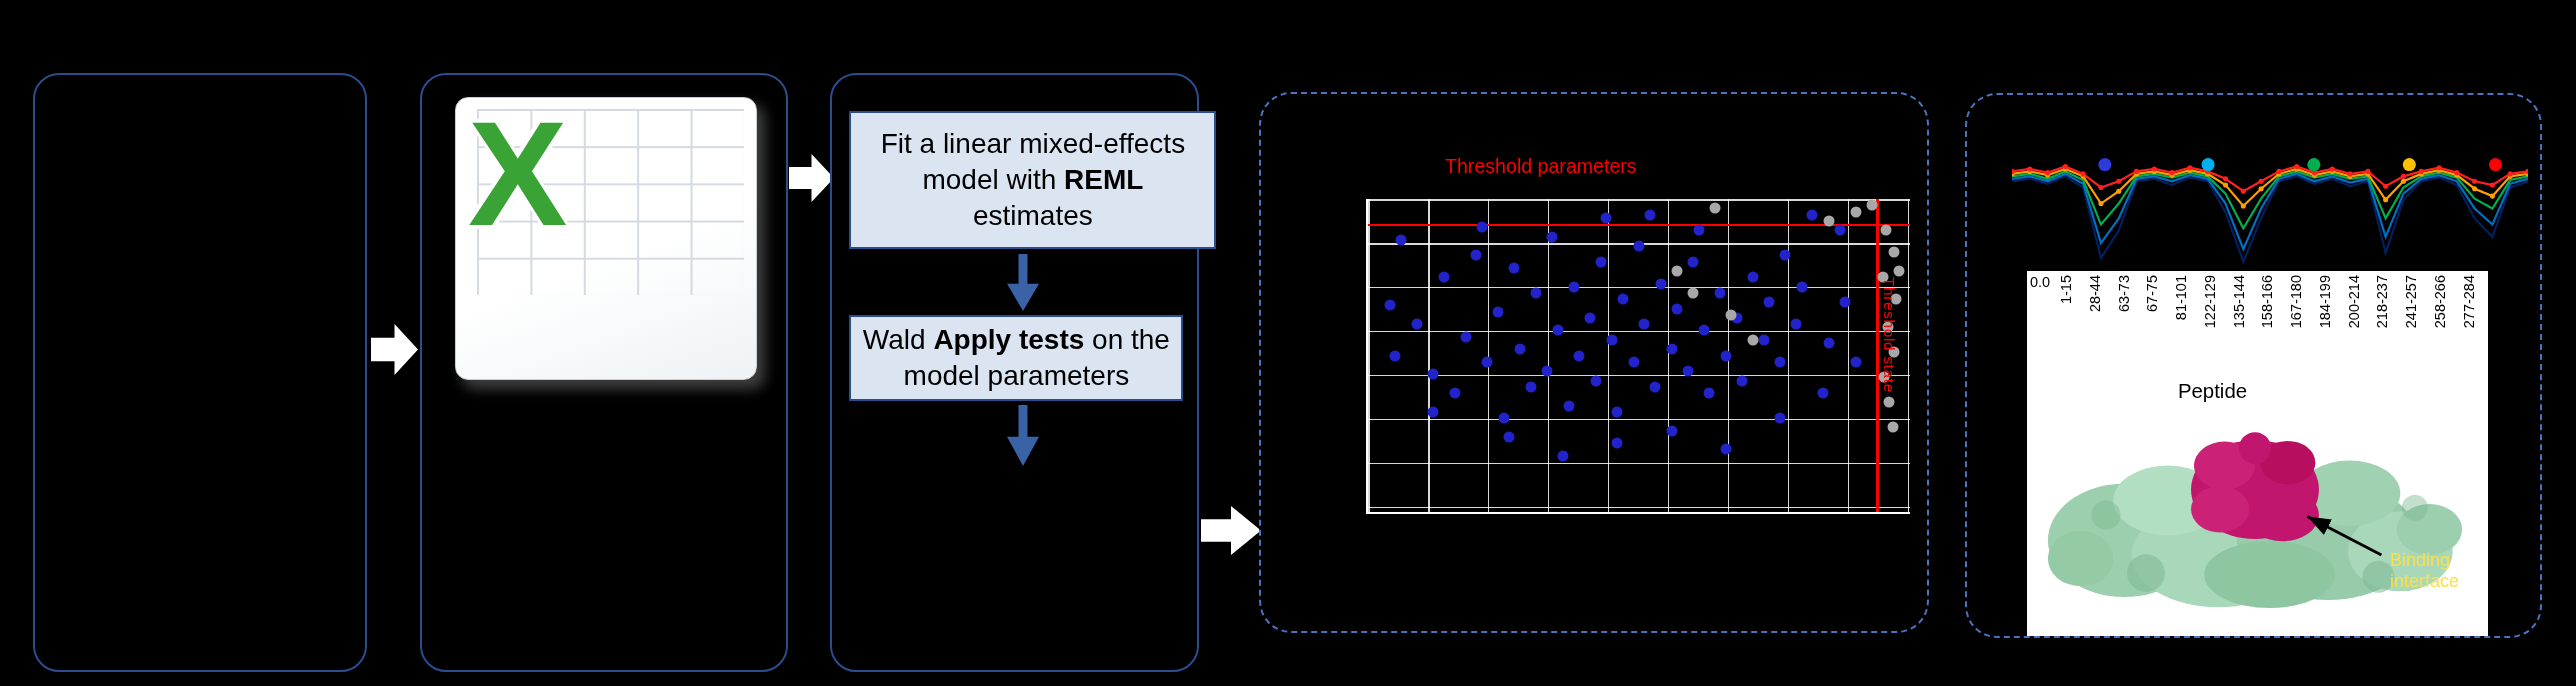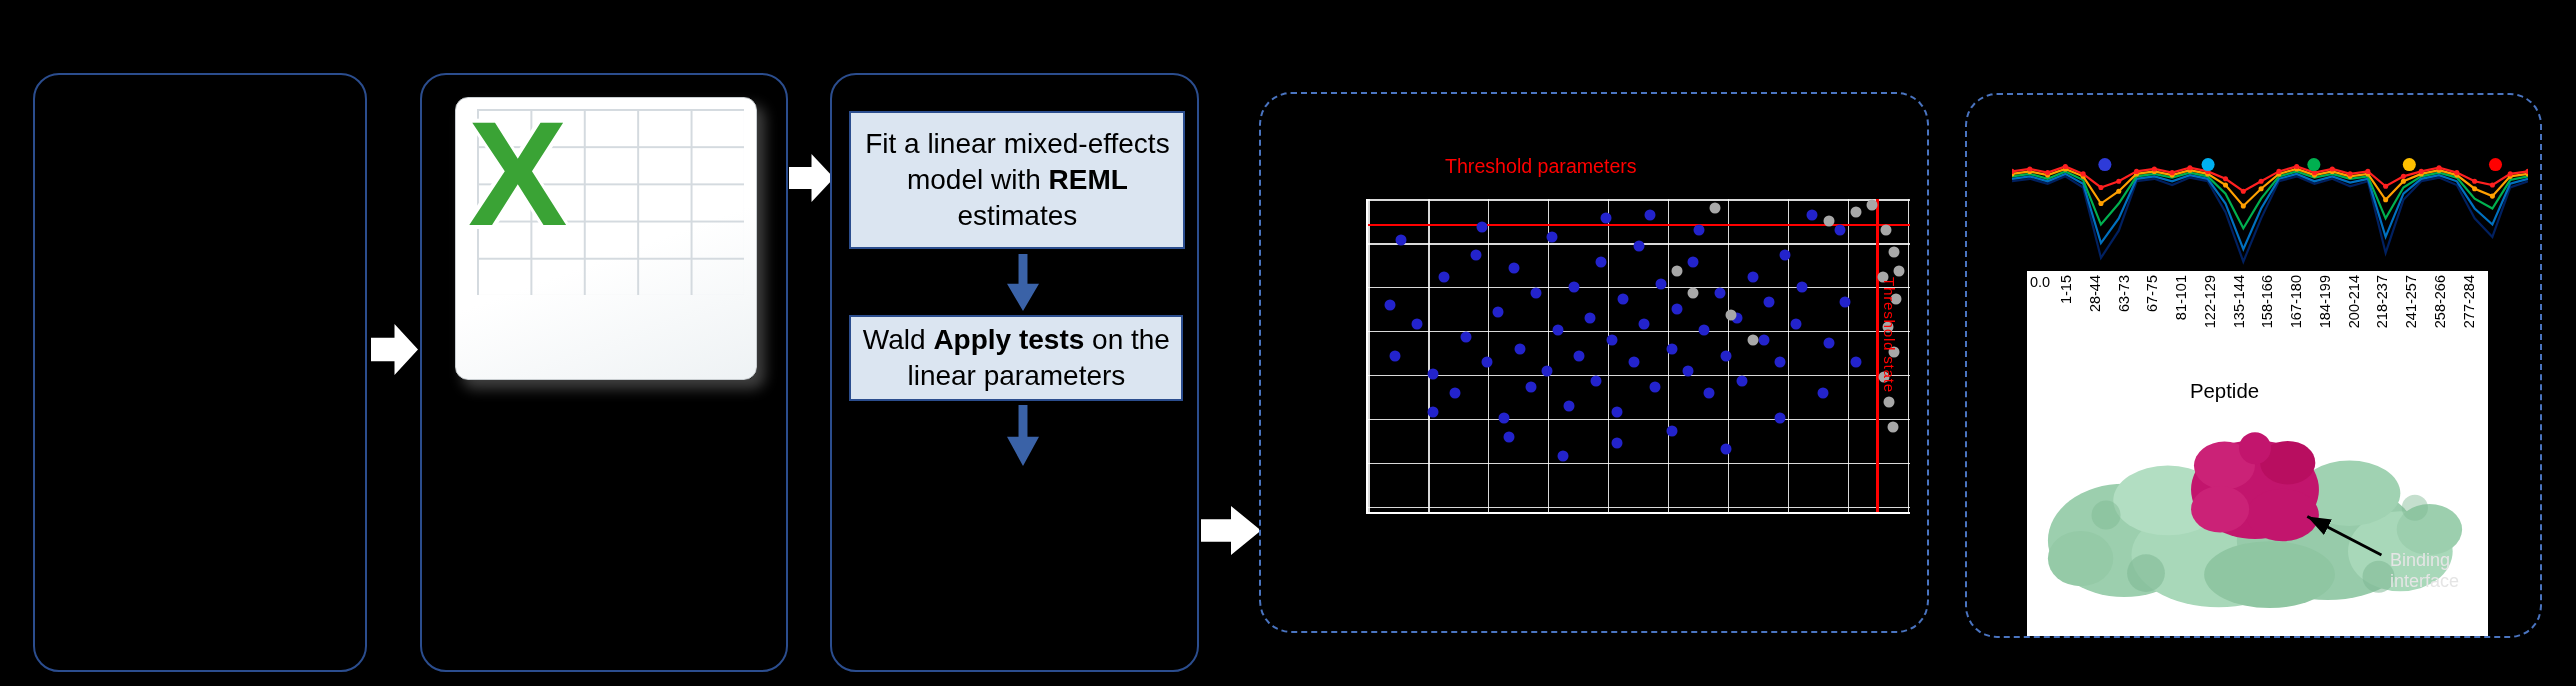"Fit a linear mixed-effects model" div.flow-box { width: 336px -> 367px }
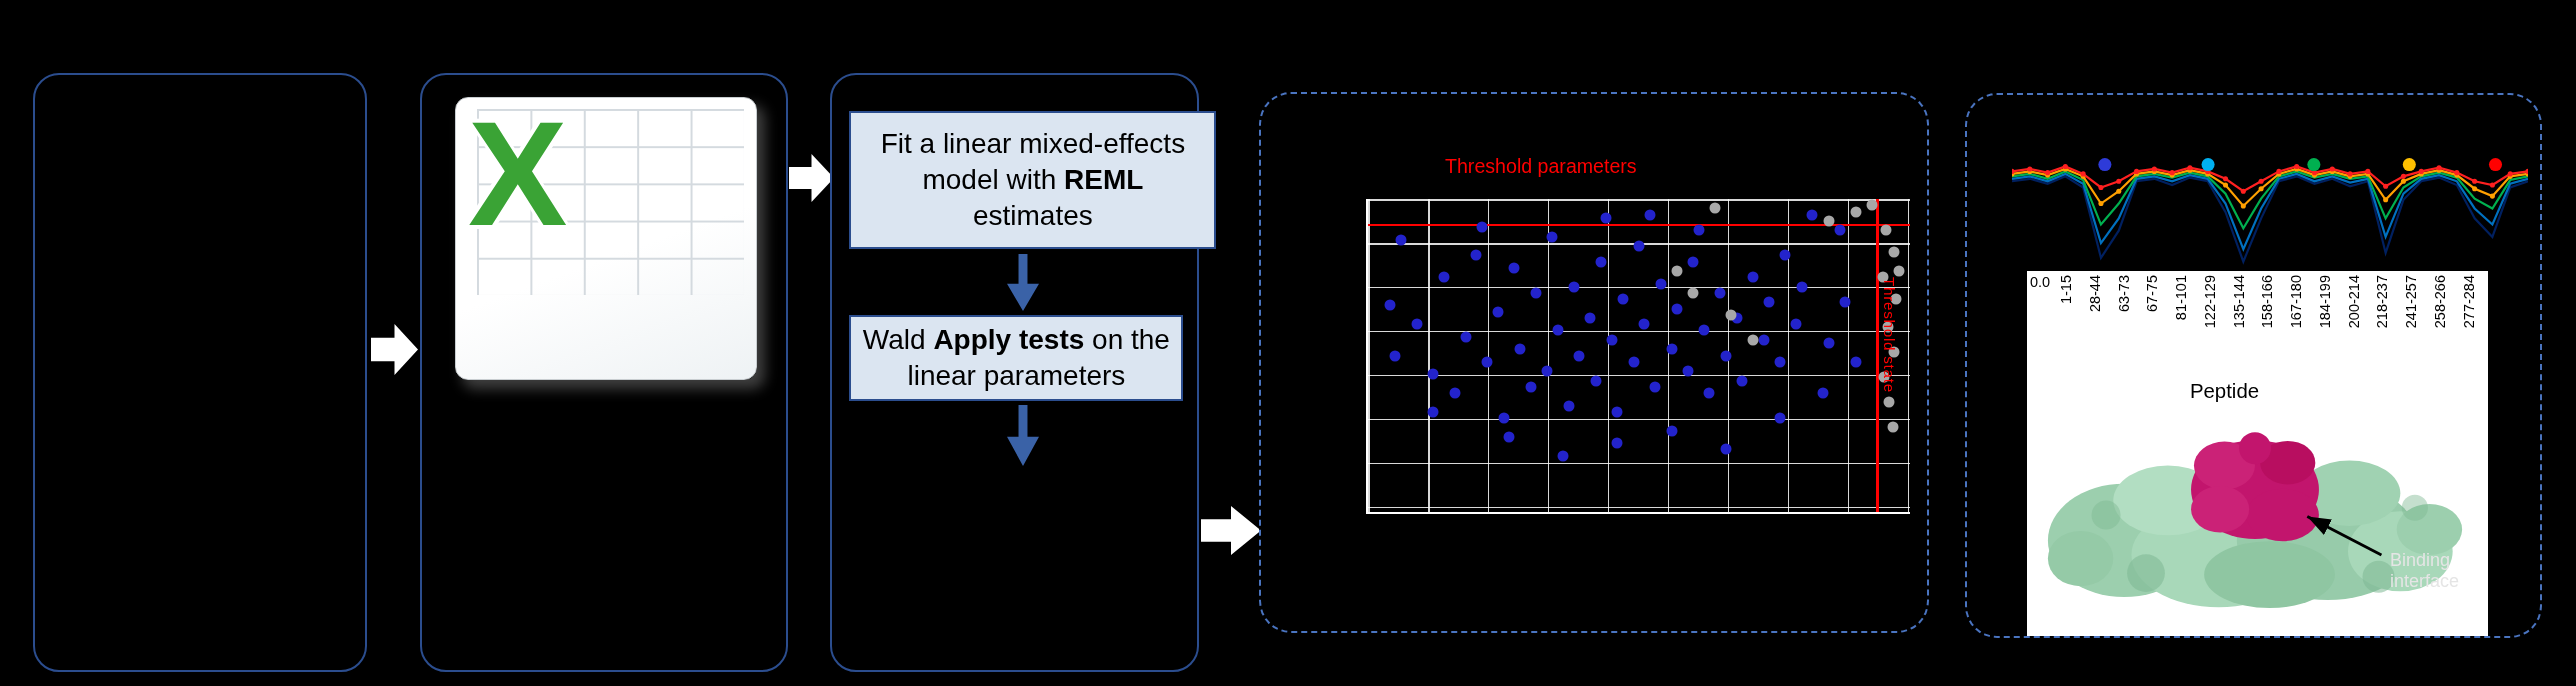"on the linear parameters" span { text: linear -> model }
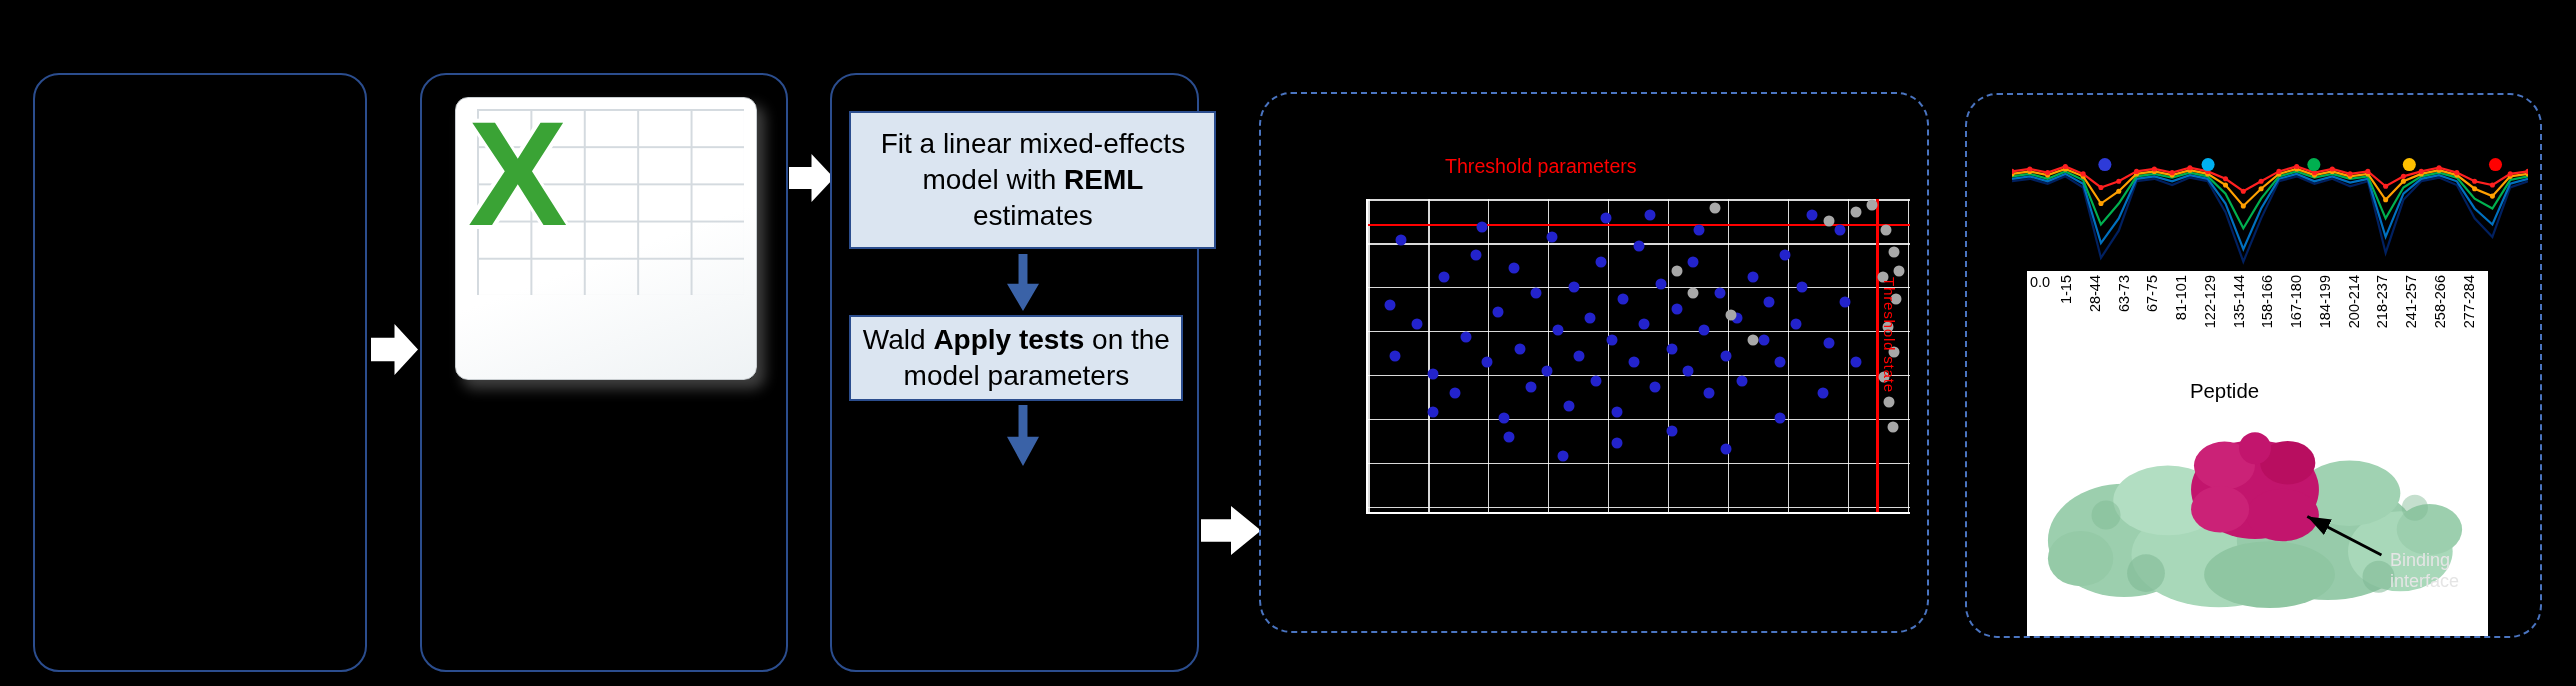"Peptide" #peptide-axis-label { left: 64px -> 52px }
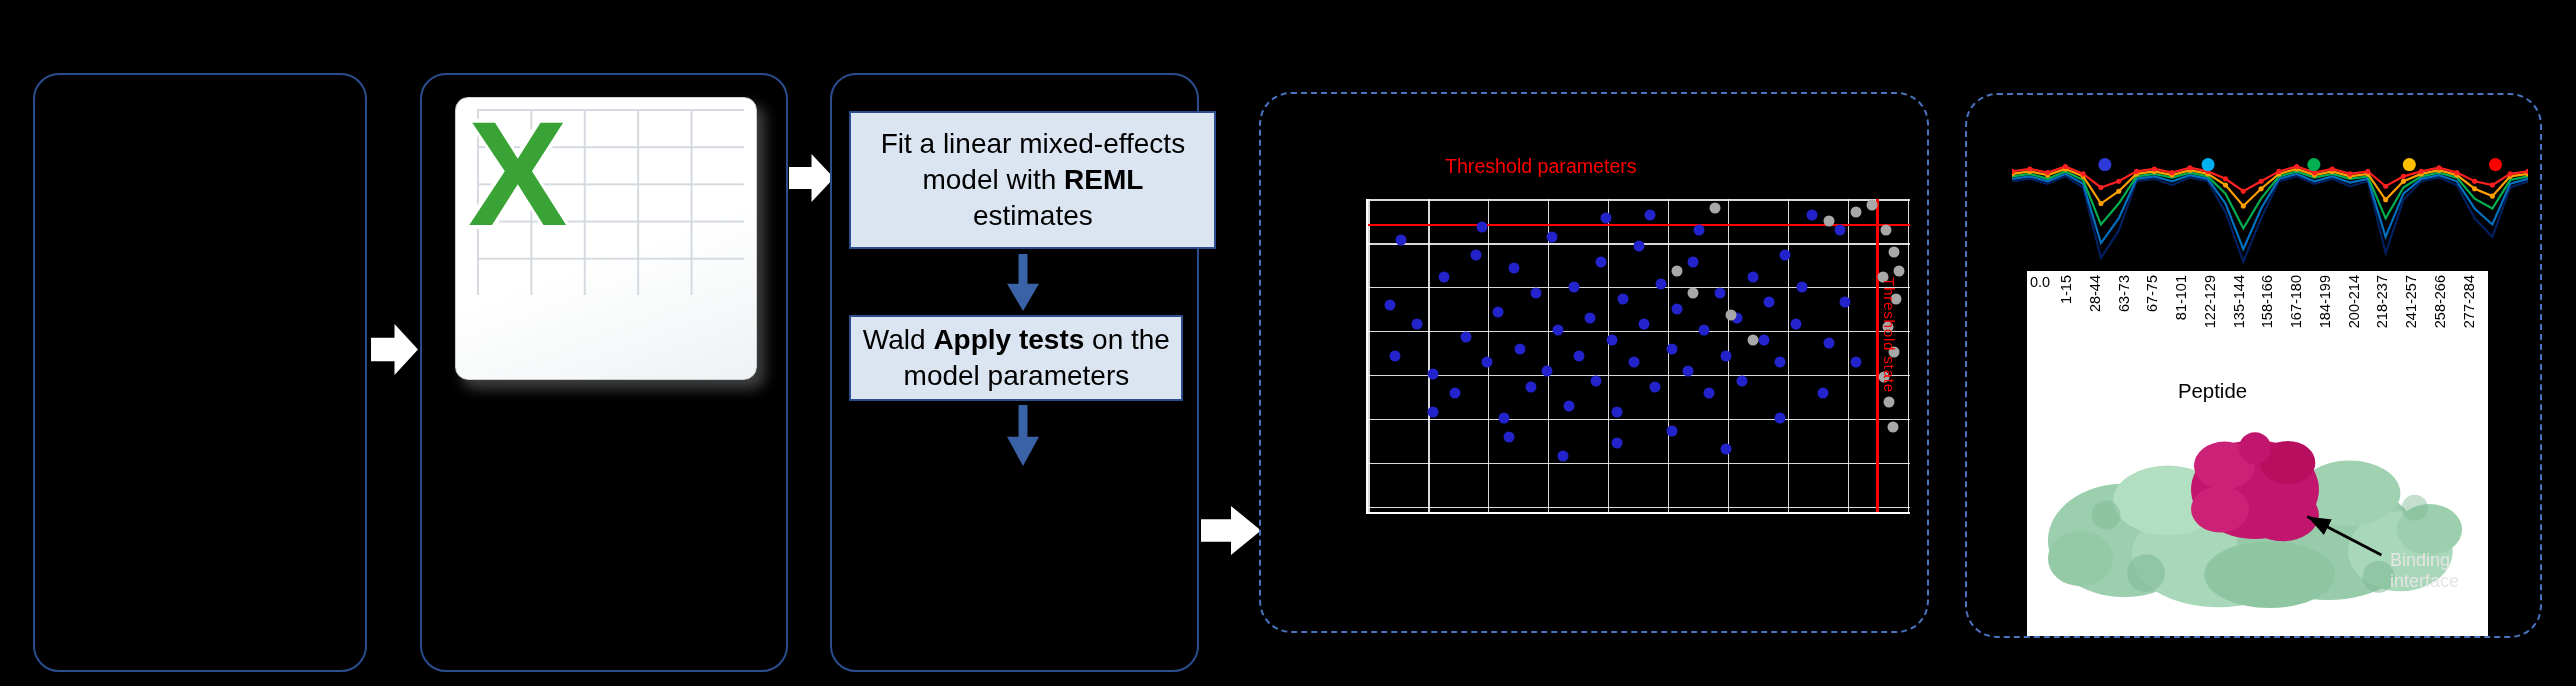"Binding interface" #binding-caption { color: #e5e5e5 -> #fde047 }
